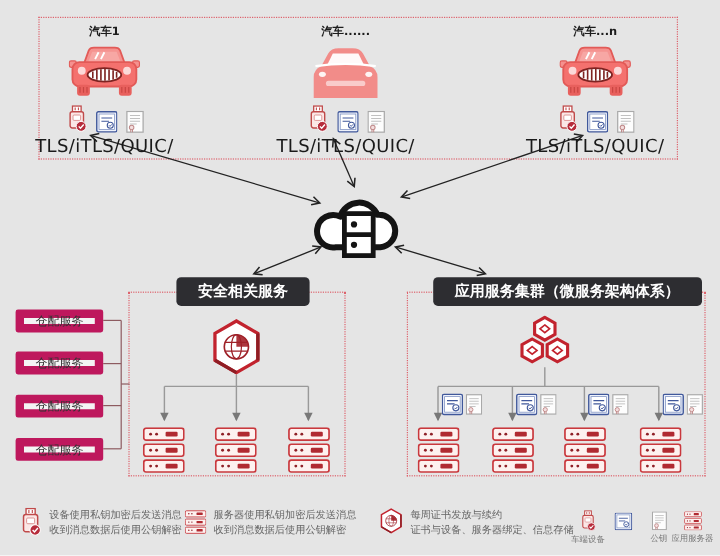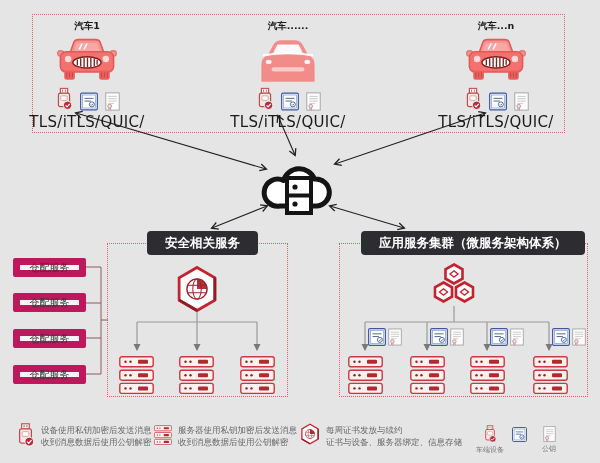"每周证书发放与续约" div.legend-entry { left: 300px -> 316px }
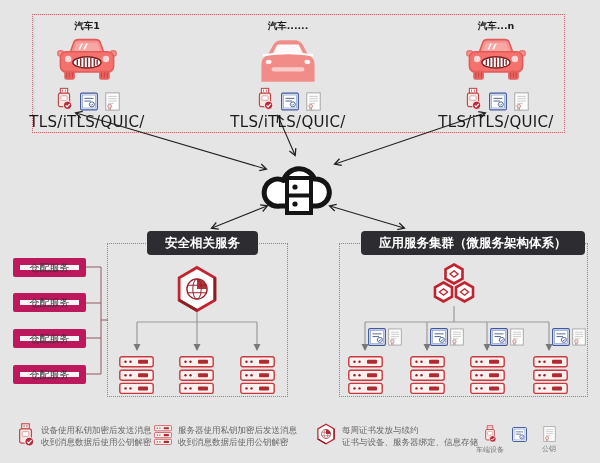"应用服务器" div.key-item { html: none -> <div> <svg> <use></use> </svg> <div>应用服务器</div> </div> }
